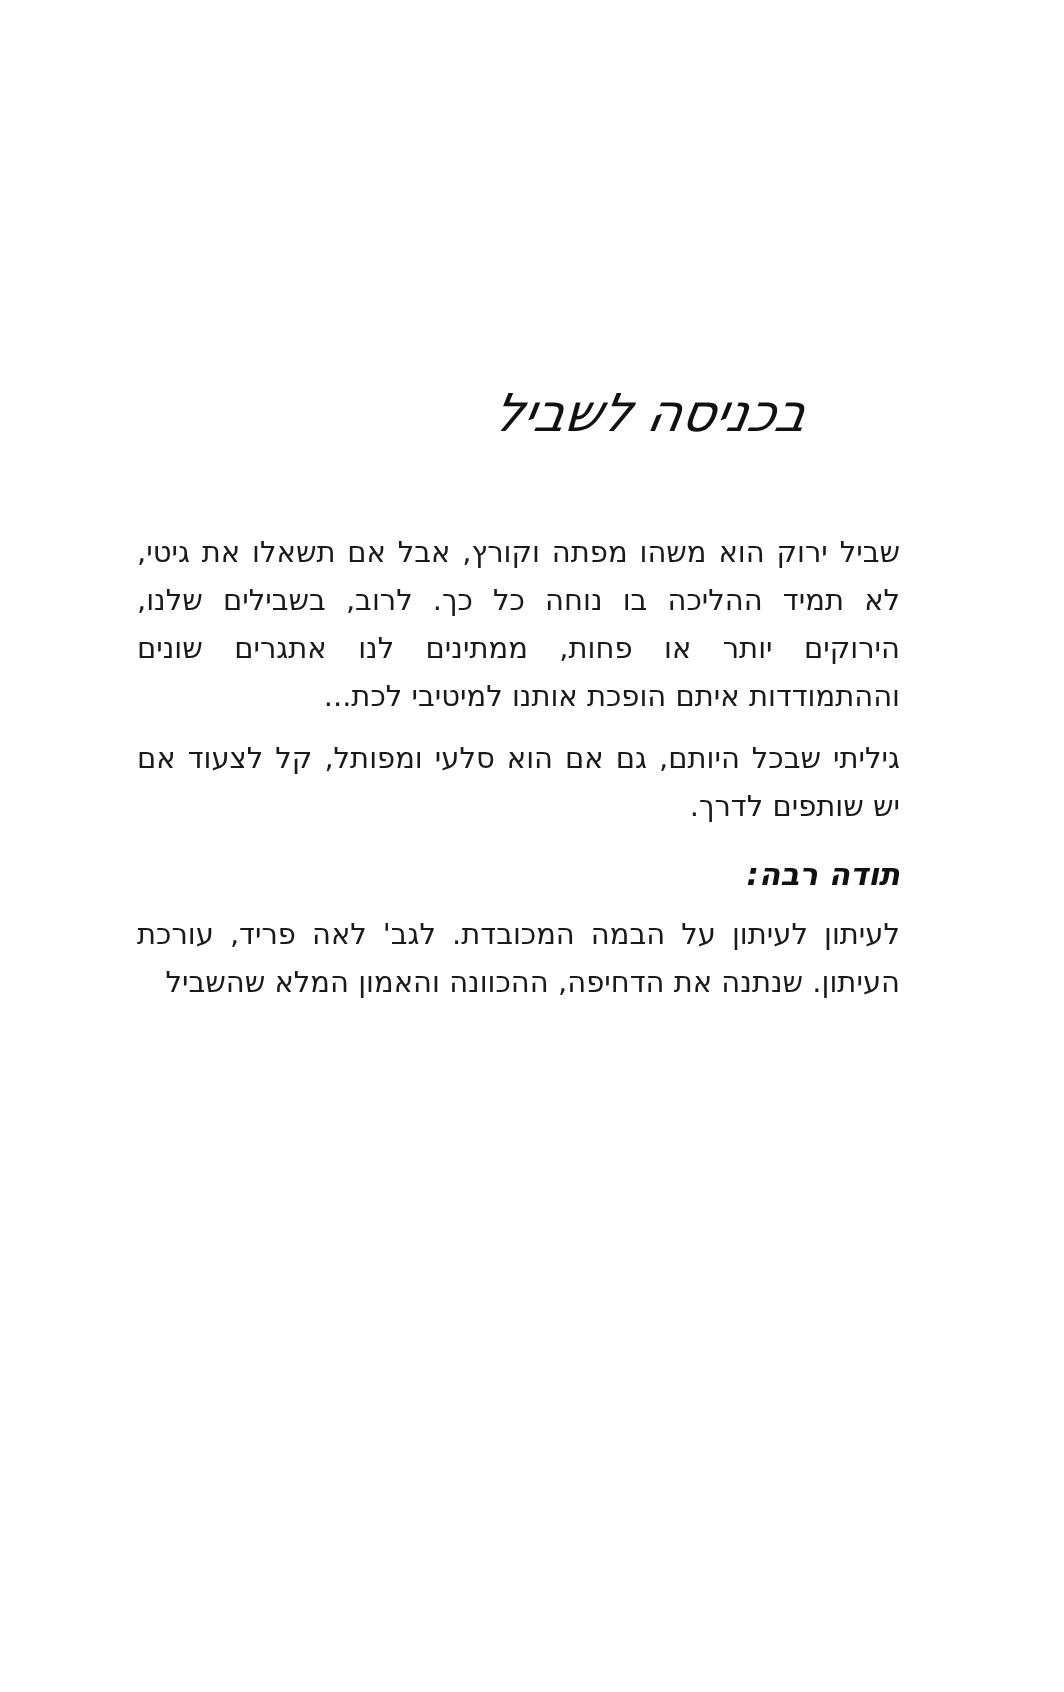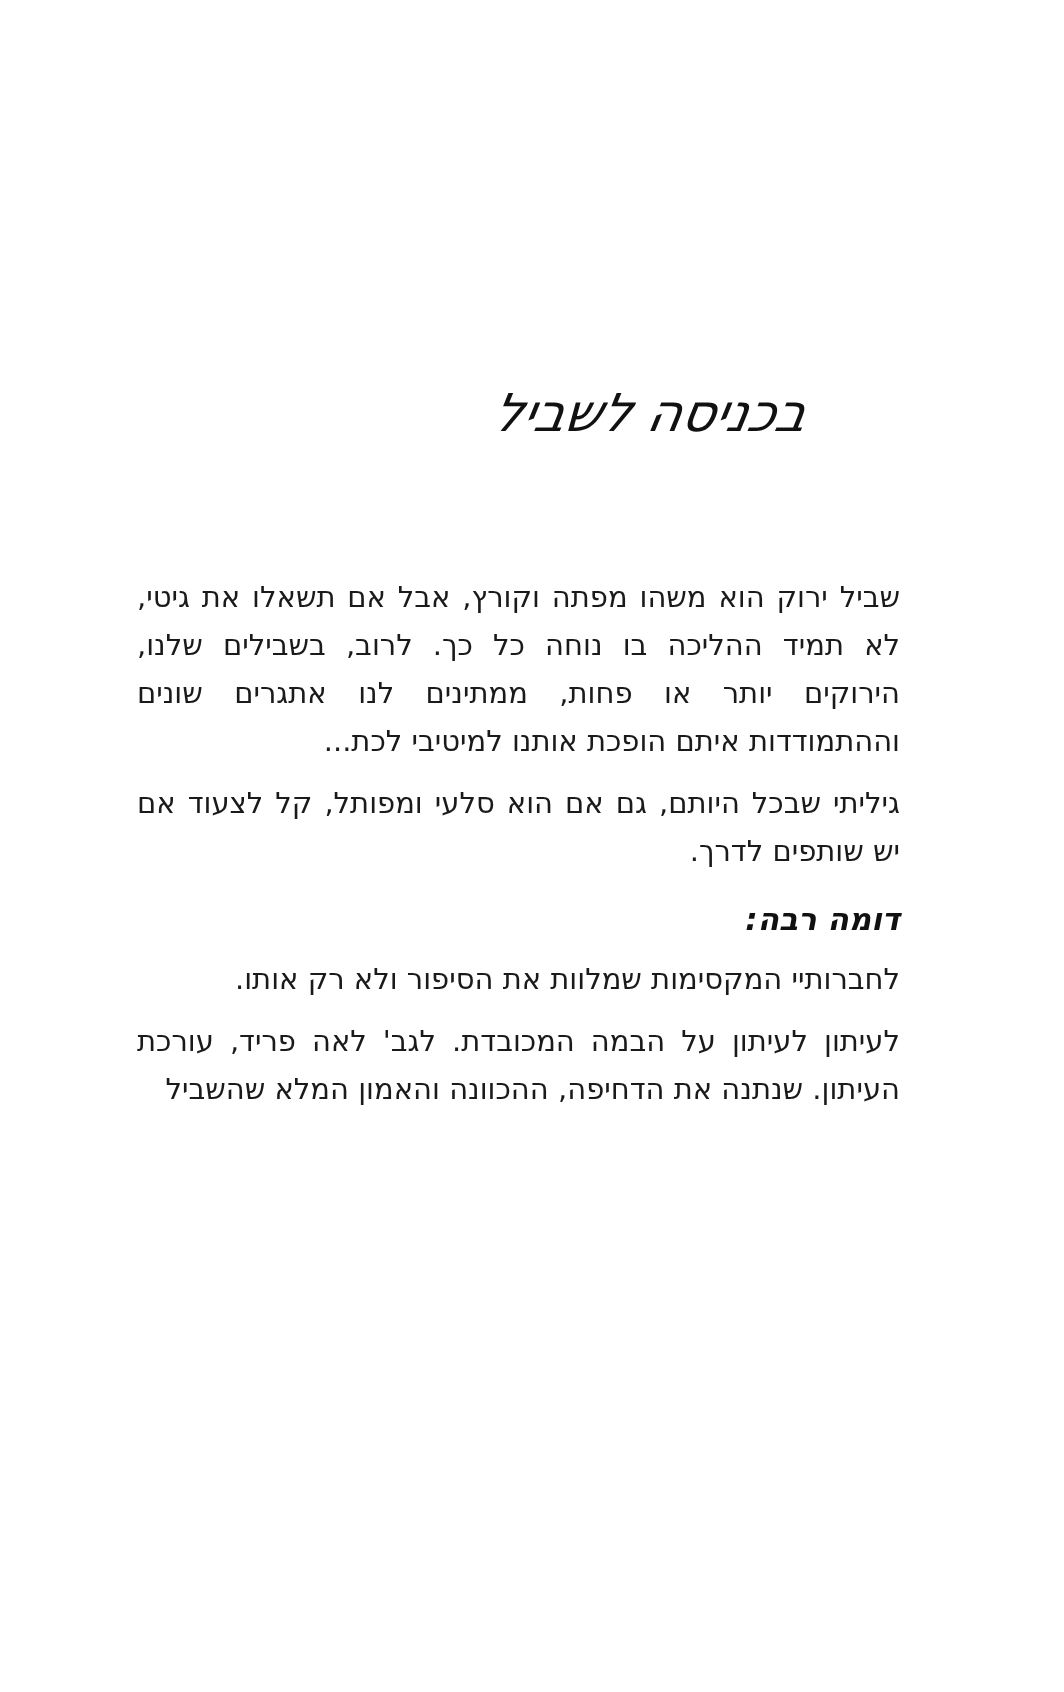"שביל ירוק הוא משהו מפתה" .text-block { margin-top: 45px -> none }
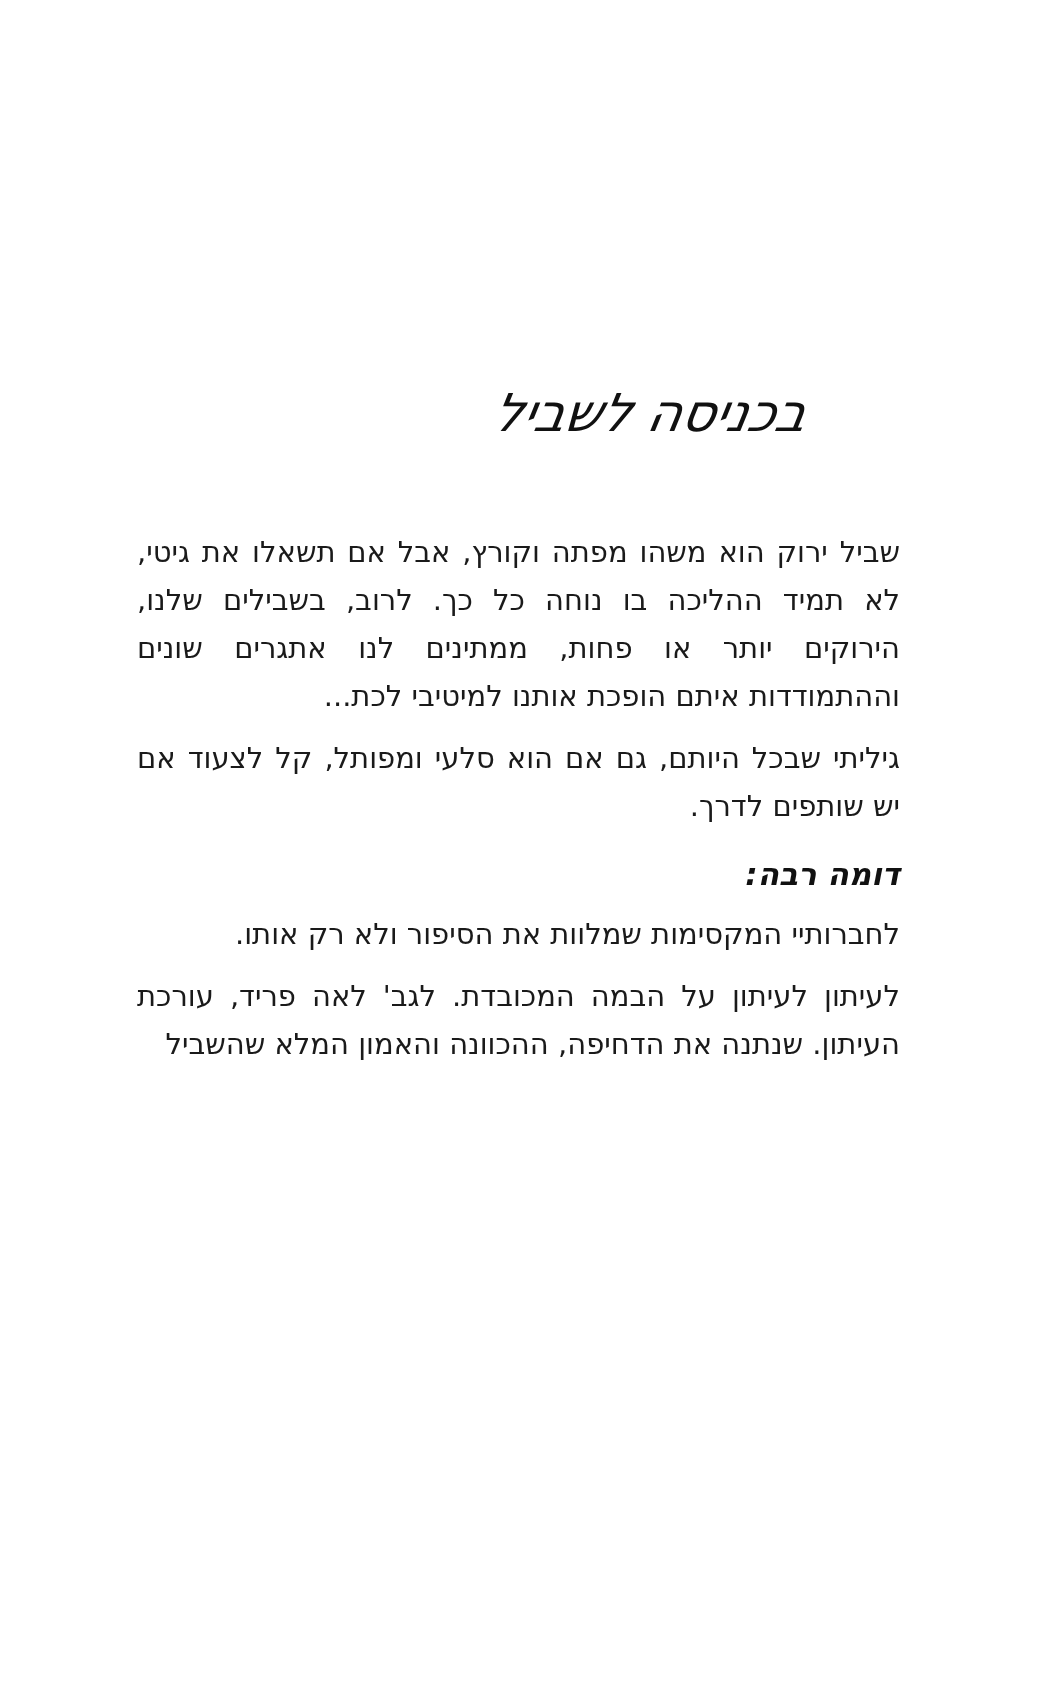"דומה רבה:" h2.thanks-heading { text: דומה -> תודה }
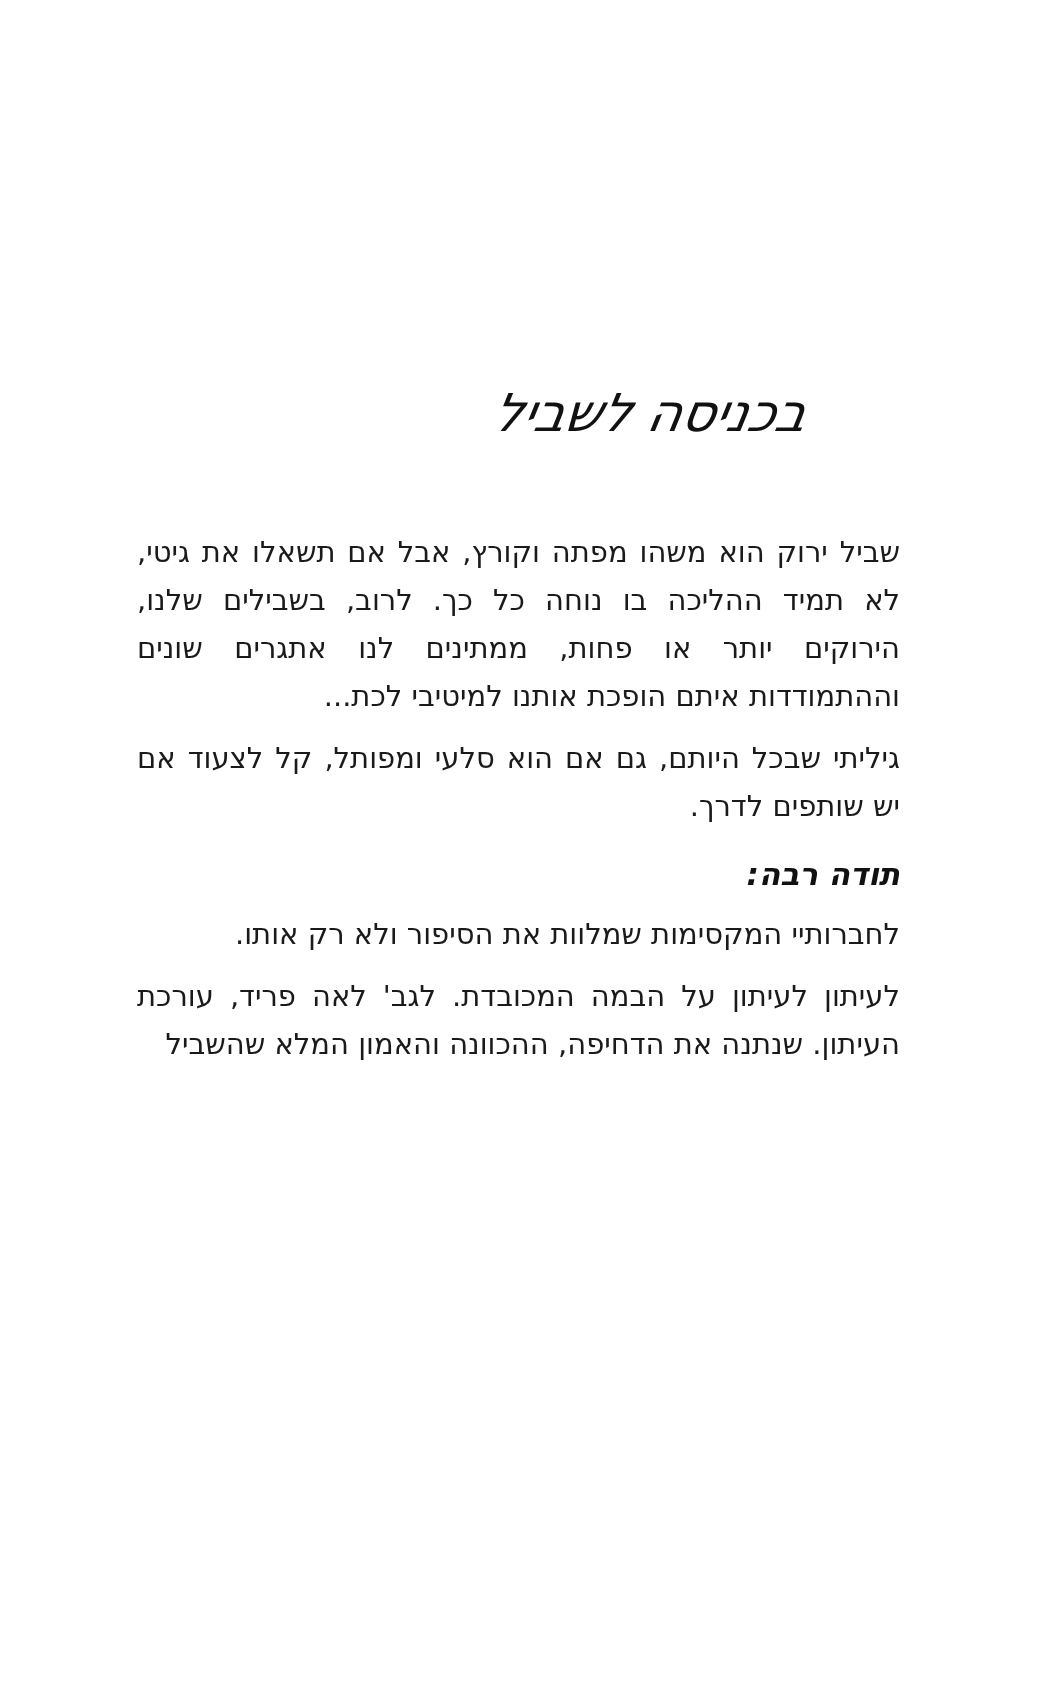"לחברותיי המקסימות שמלוות את הסיפור" p { html: <p>לחברותיי המקסימות שמלוות את הסיפור ולא רק אותו.</p> -> none }
